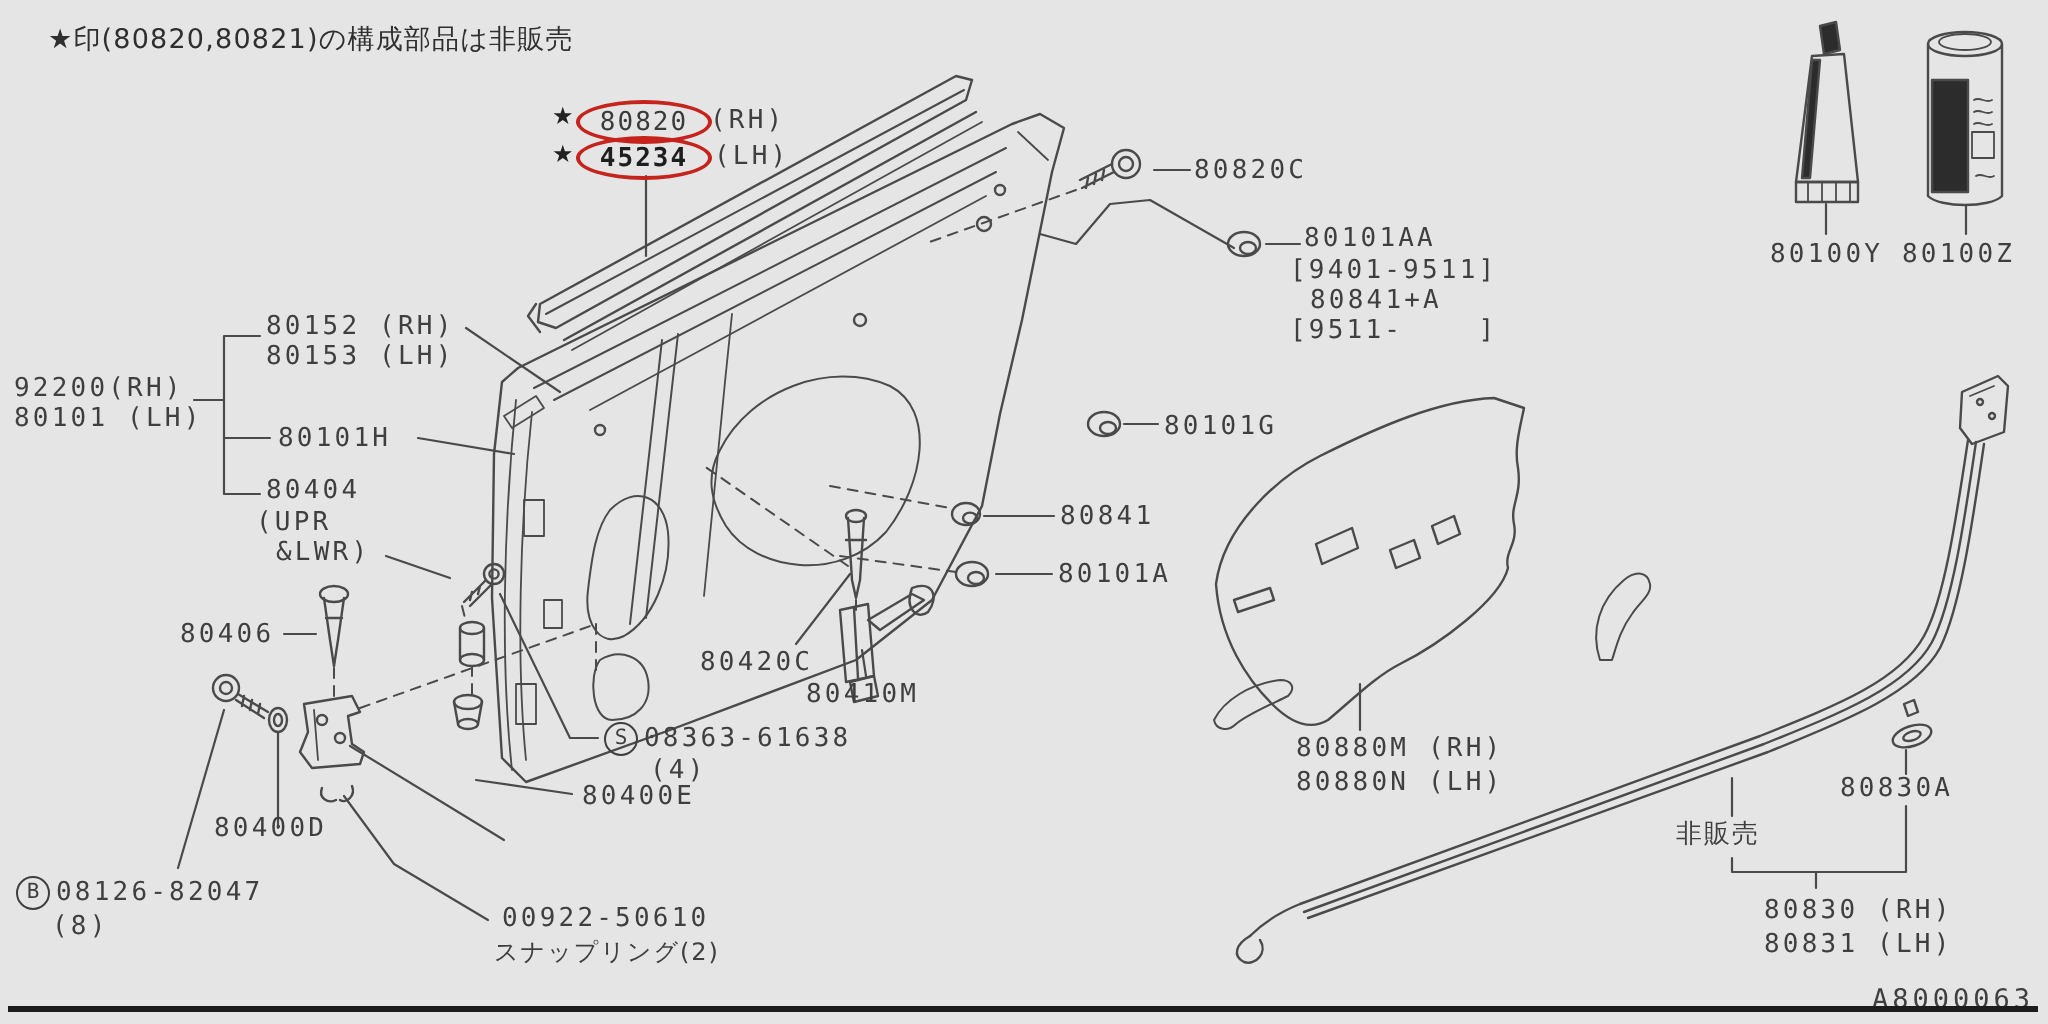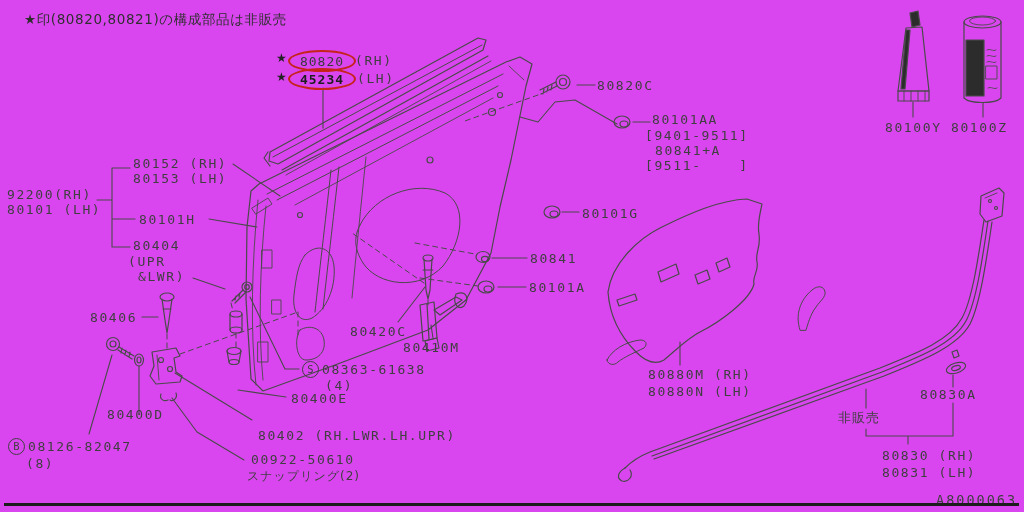"★印(80820,80821)の構成部品は非販売" .stage { background: #d946ef -> #e5e5e5 }
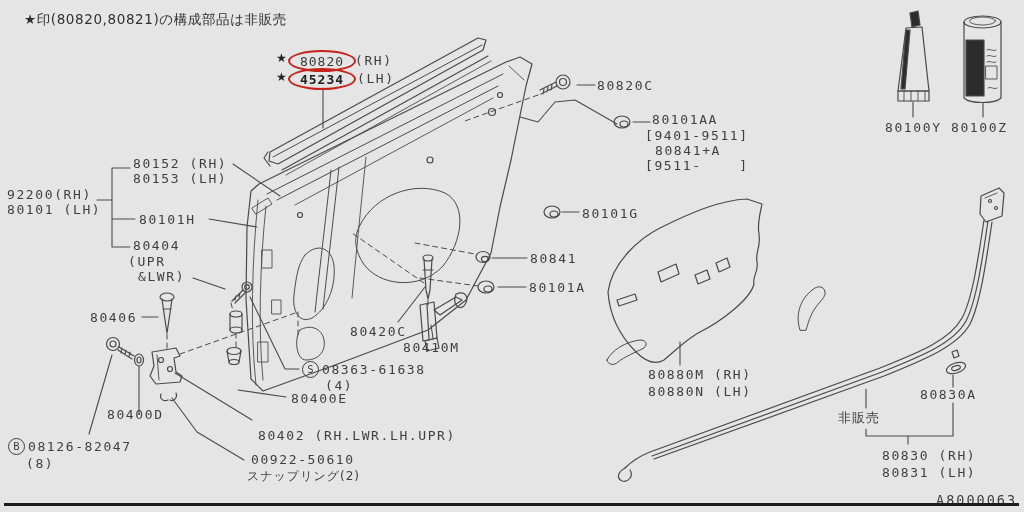"80402 (RH.LWR.LH.UPR)" div.pn { html: <div>80402 (RH.LWR.LH.UPR)</div> -> none }
